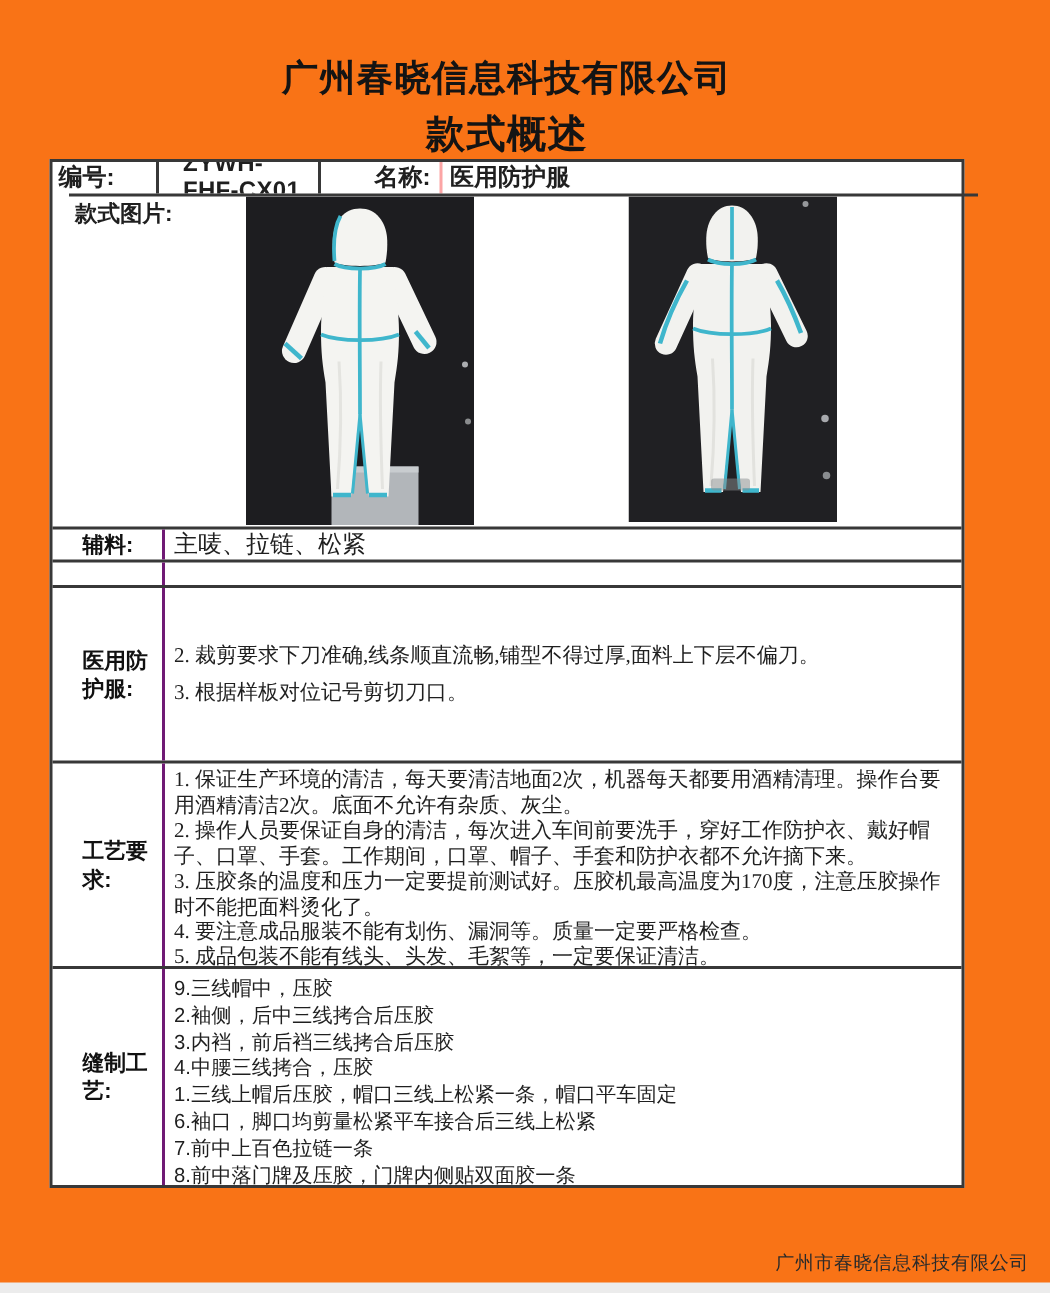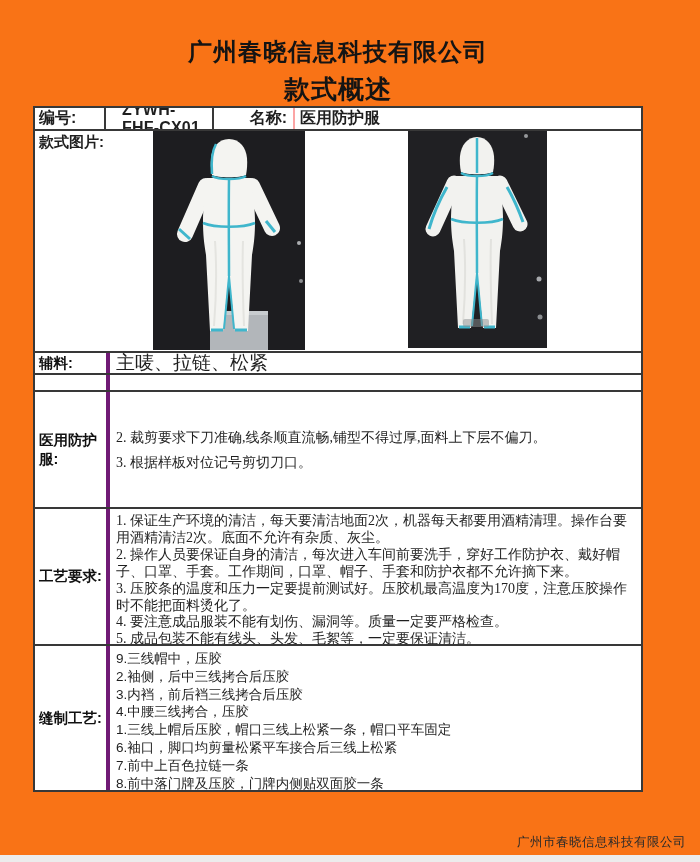"款式图片:" .r-photos { margin-left: none -> 11px }
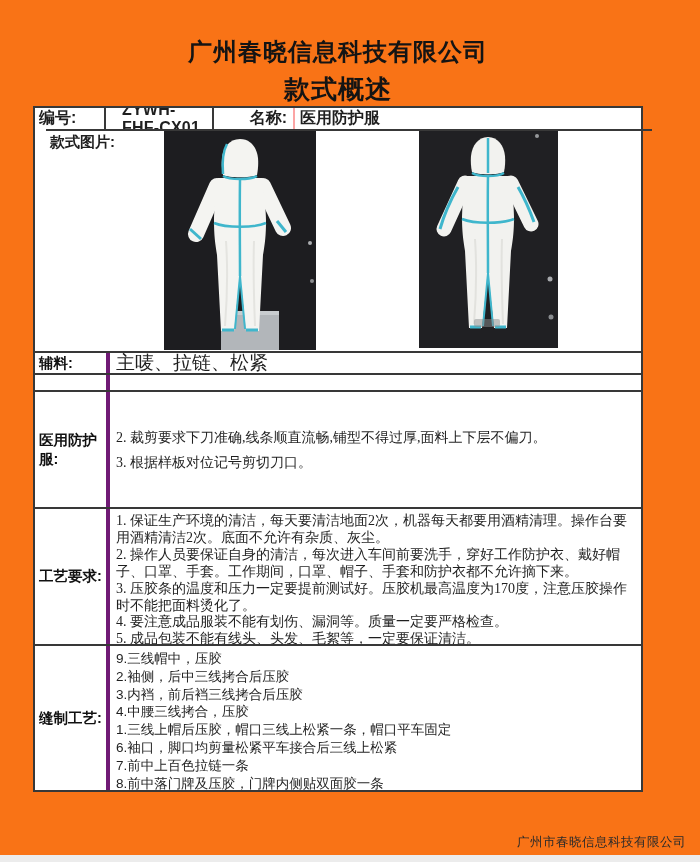"辅料:" .label-cell { border-right: 4px solid #701a75 -> 2px solid #701a75; padding-left: 4px -> 20px }
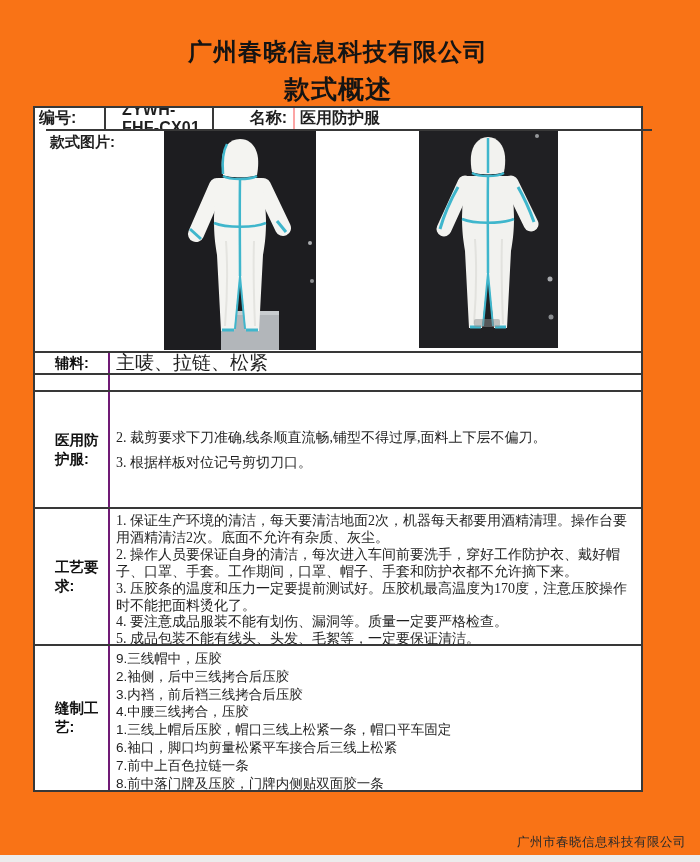"主唛、拉链、松紧" .r-accessories .value-cell { font-size: 19px -> 16px }
